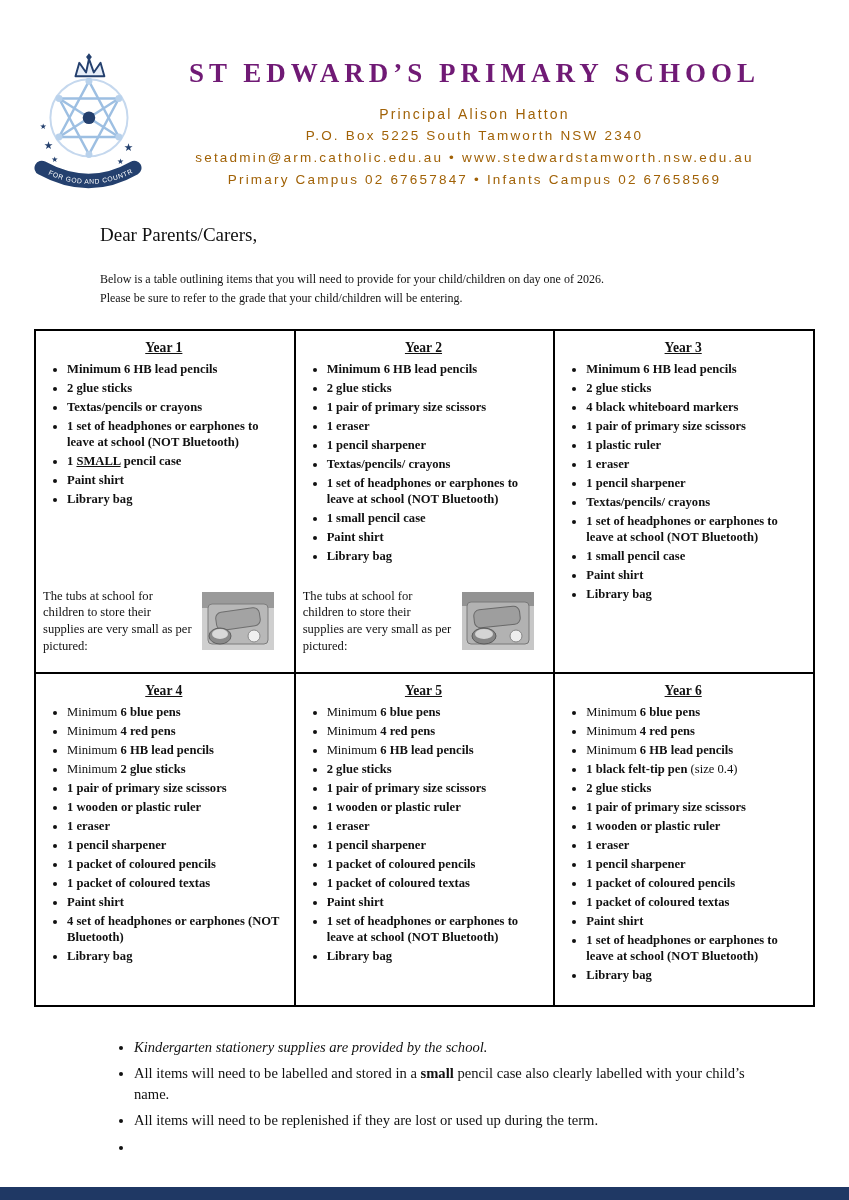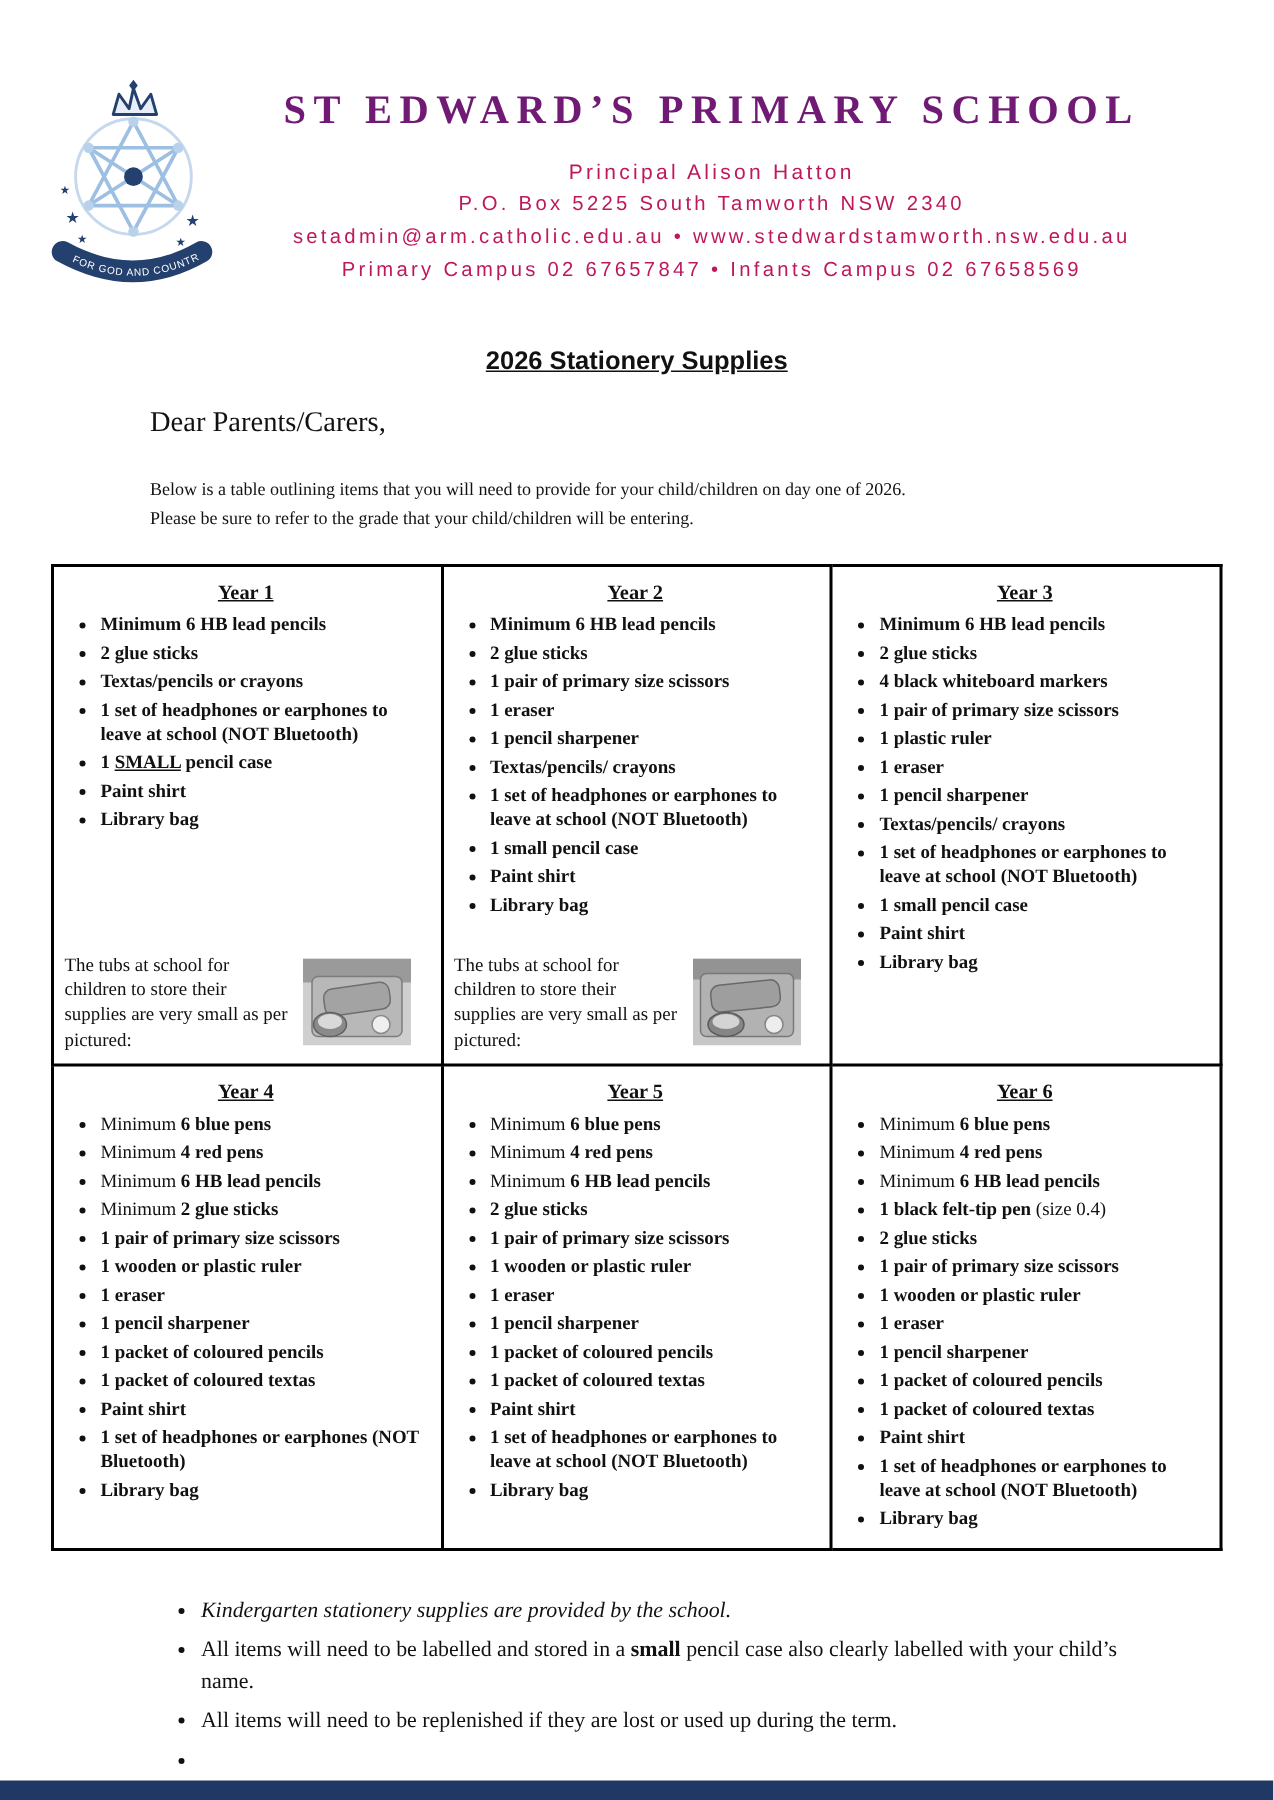"Principal Alison Hatton" .hl { color: #be185d -> #a16207 }
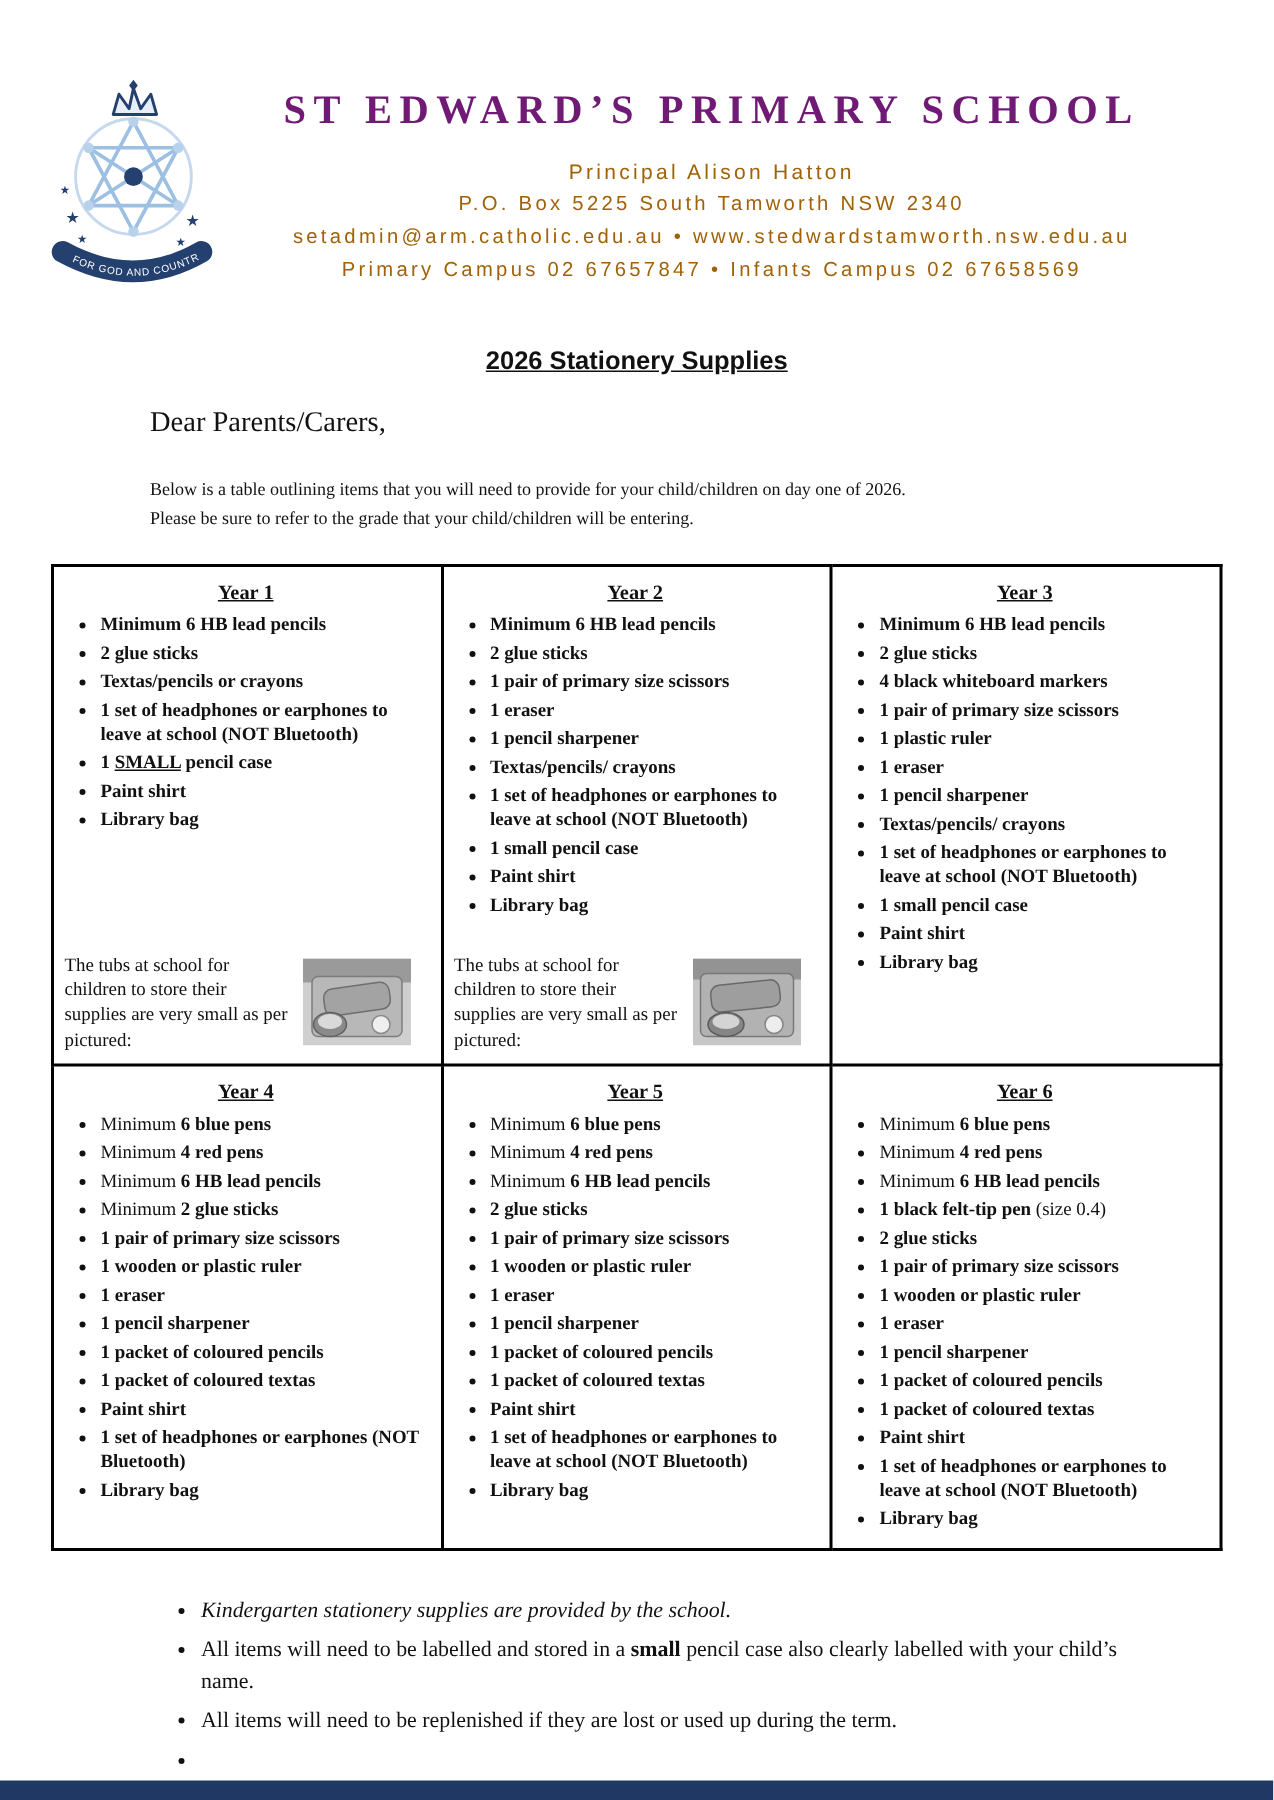"2026 Stationery Supplies" div.doc-title { html: <div>2026 Stationery Supplies</div> -> none }
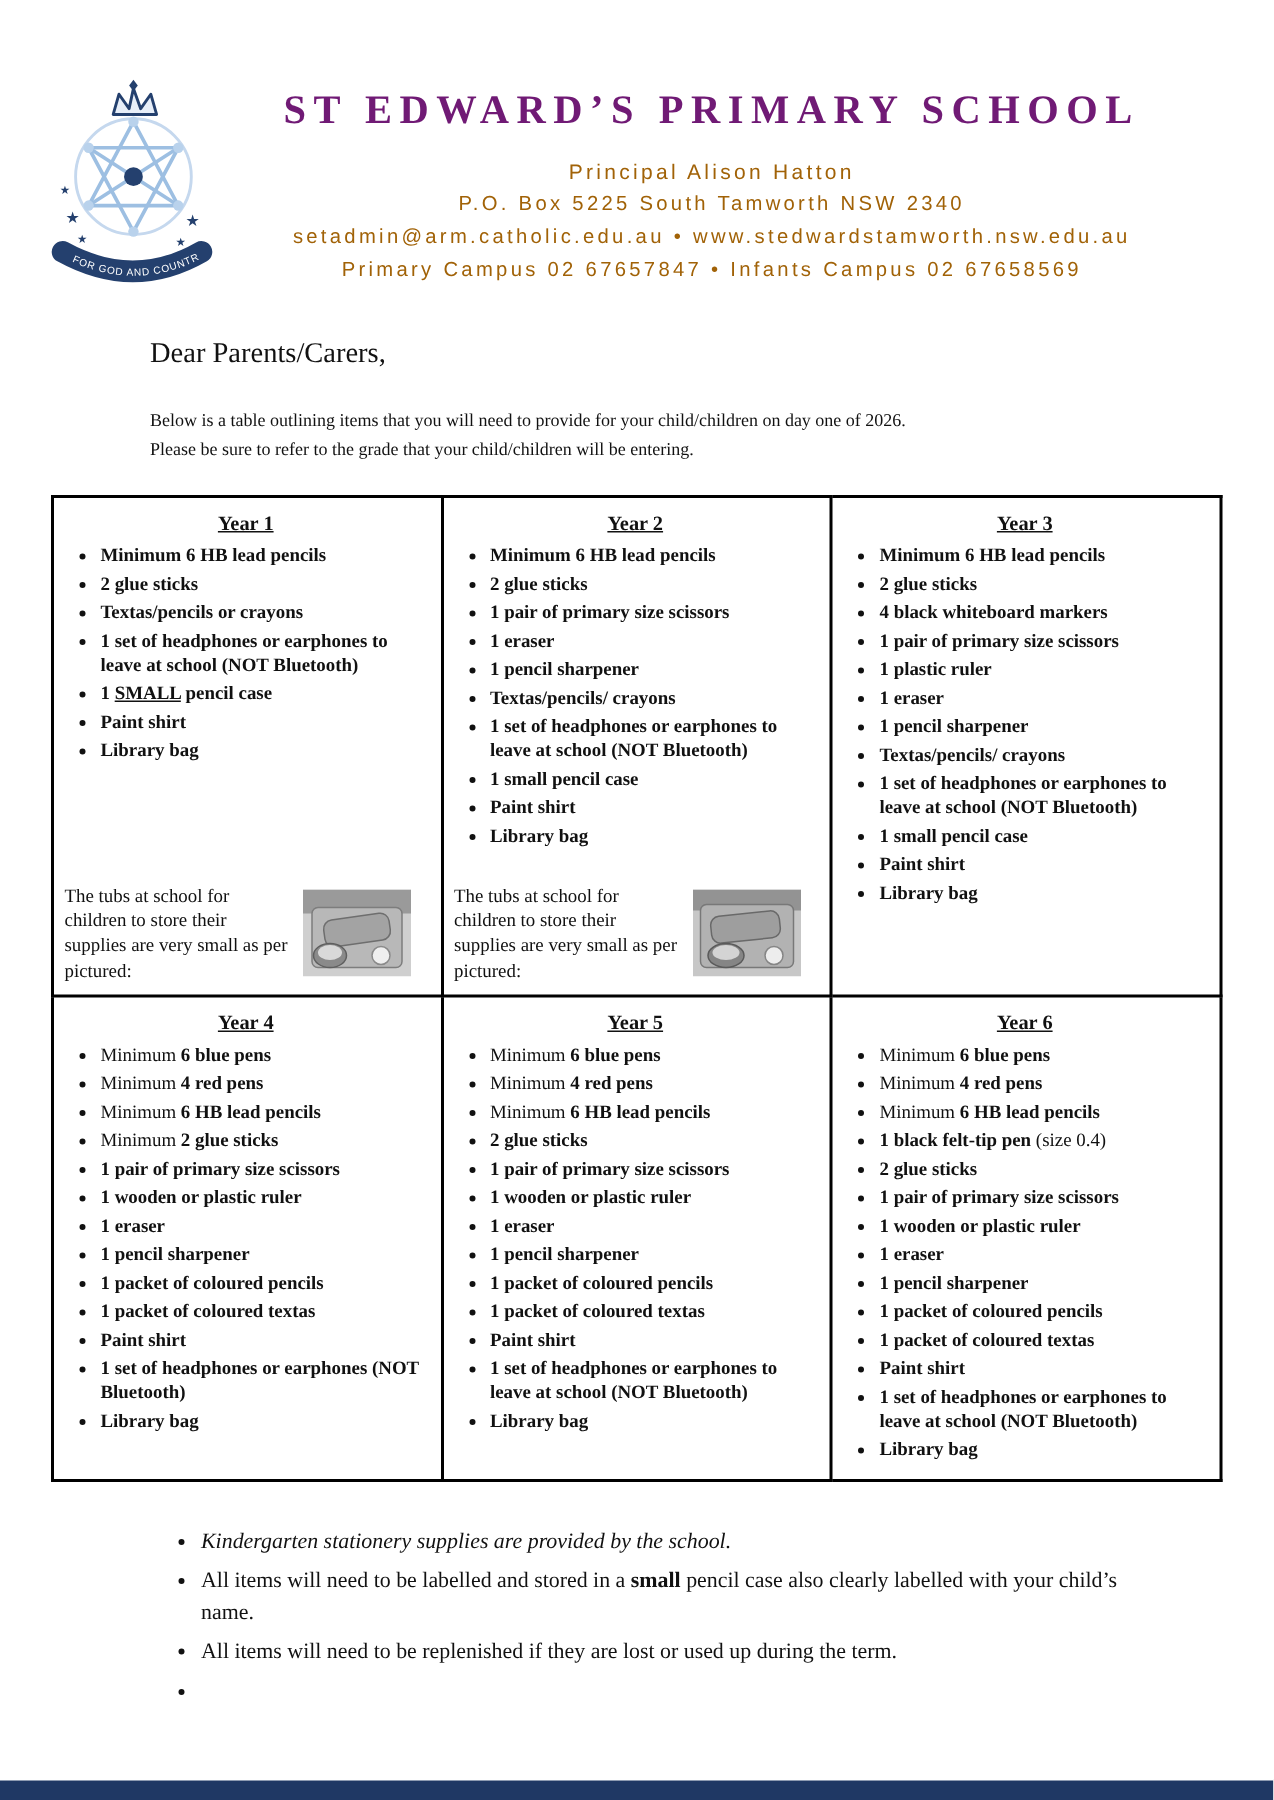"Year 1" table.supply td { padding: 7px 9px 8px 7px -> 7px 9px 18px 7px }
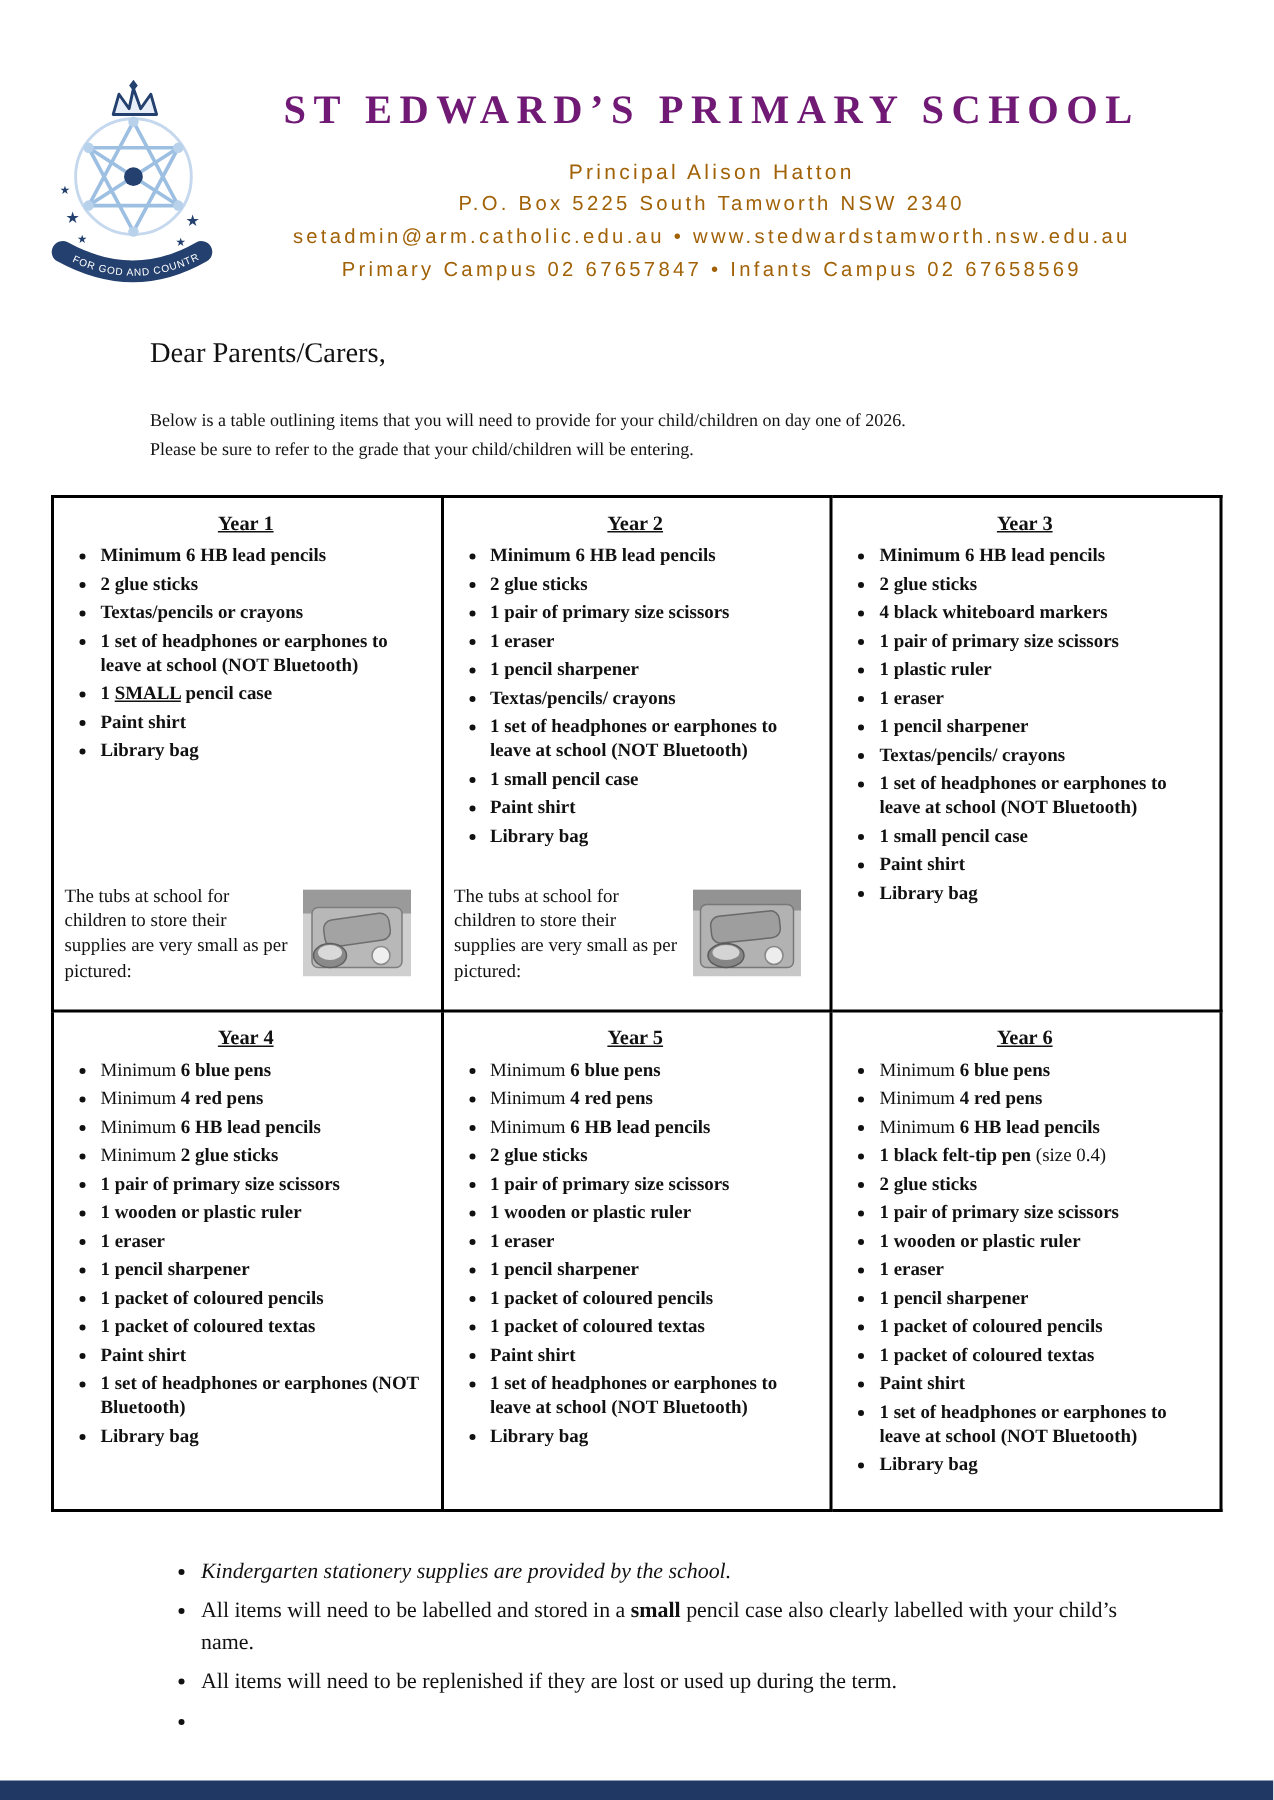"1 set of headphones or earphones (NOT" span.sb { text: 1 -> 4 }
